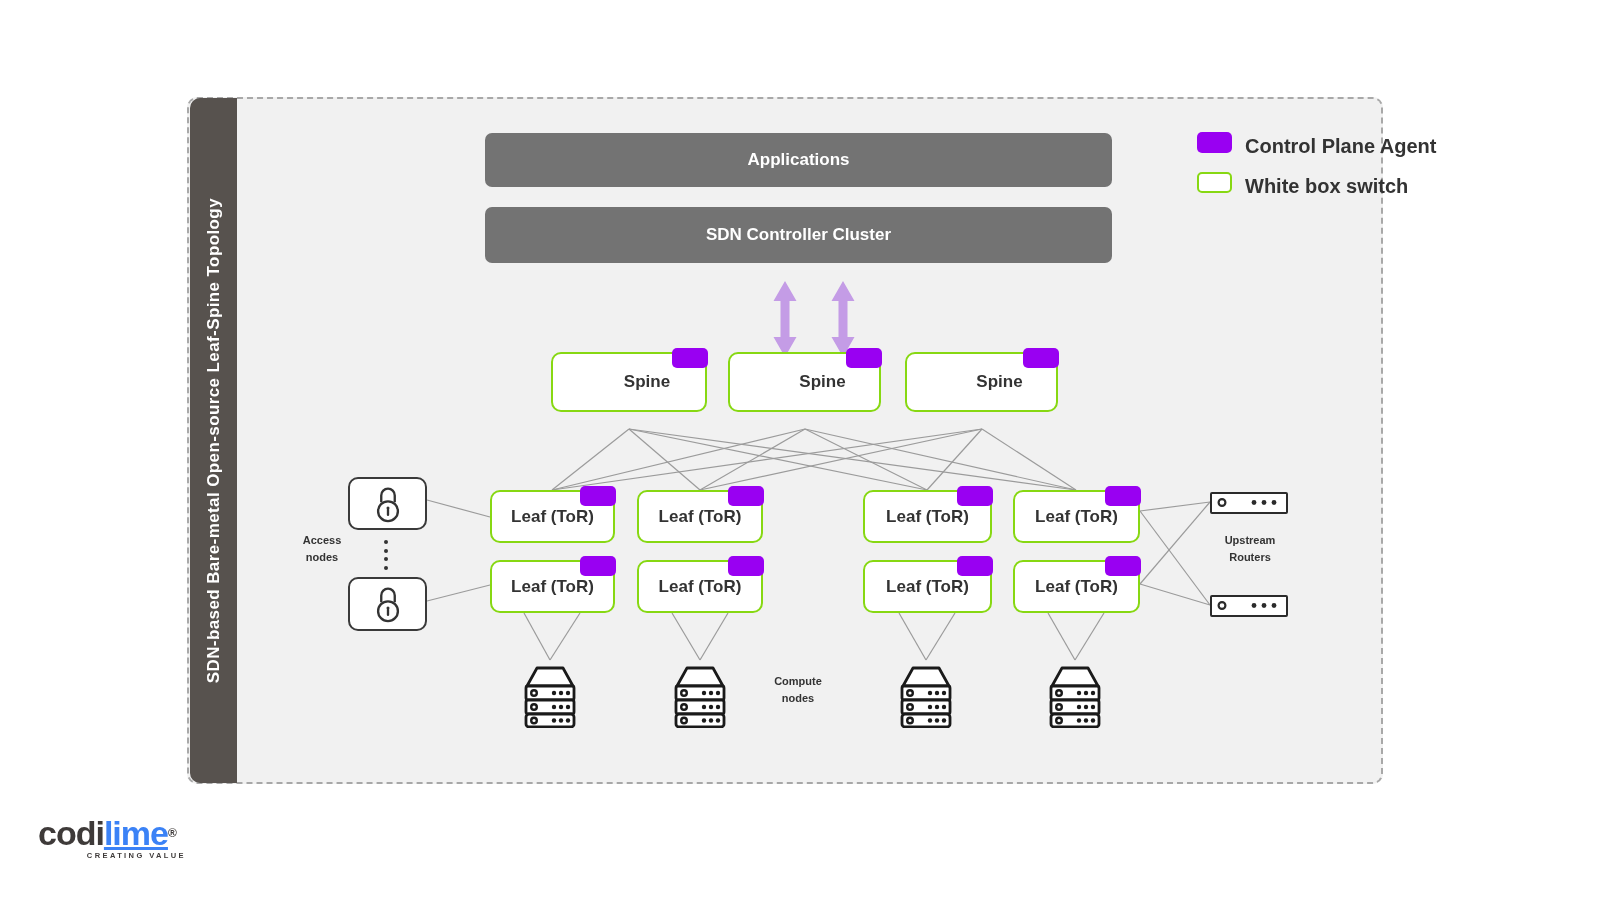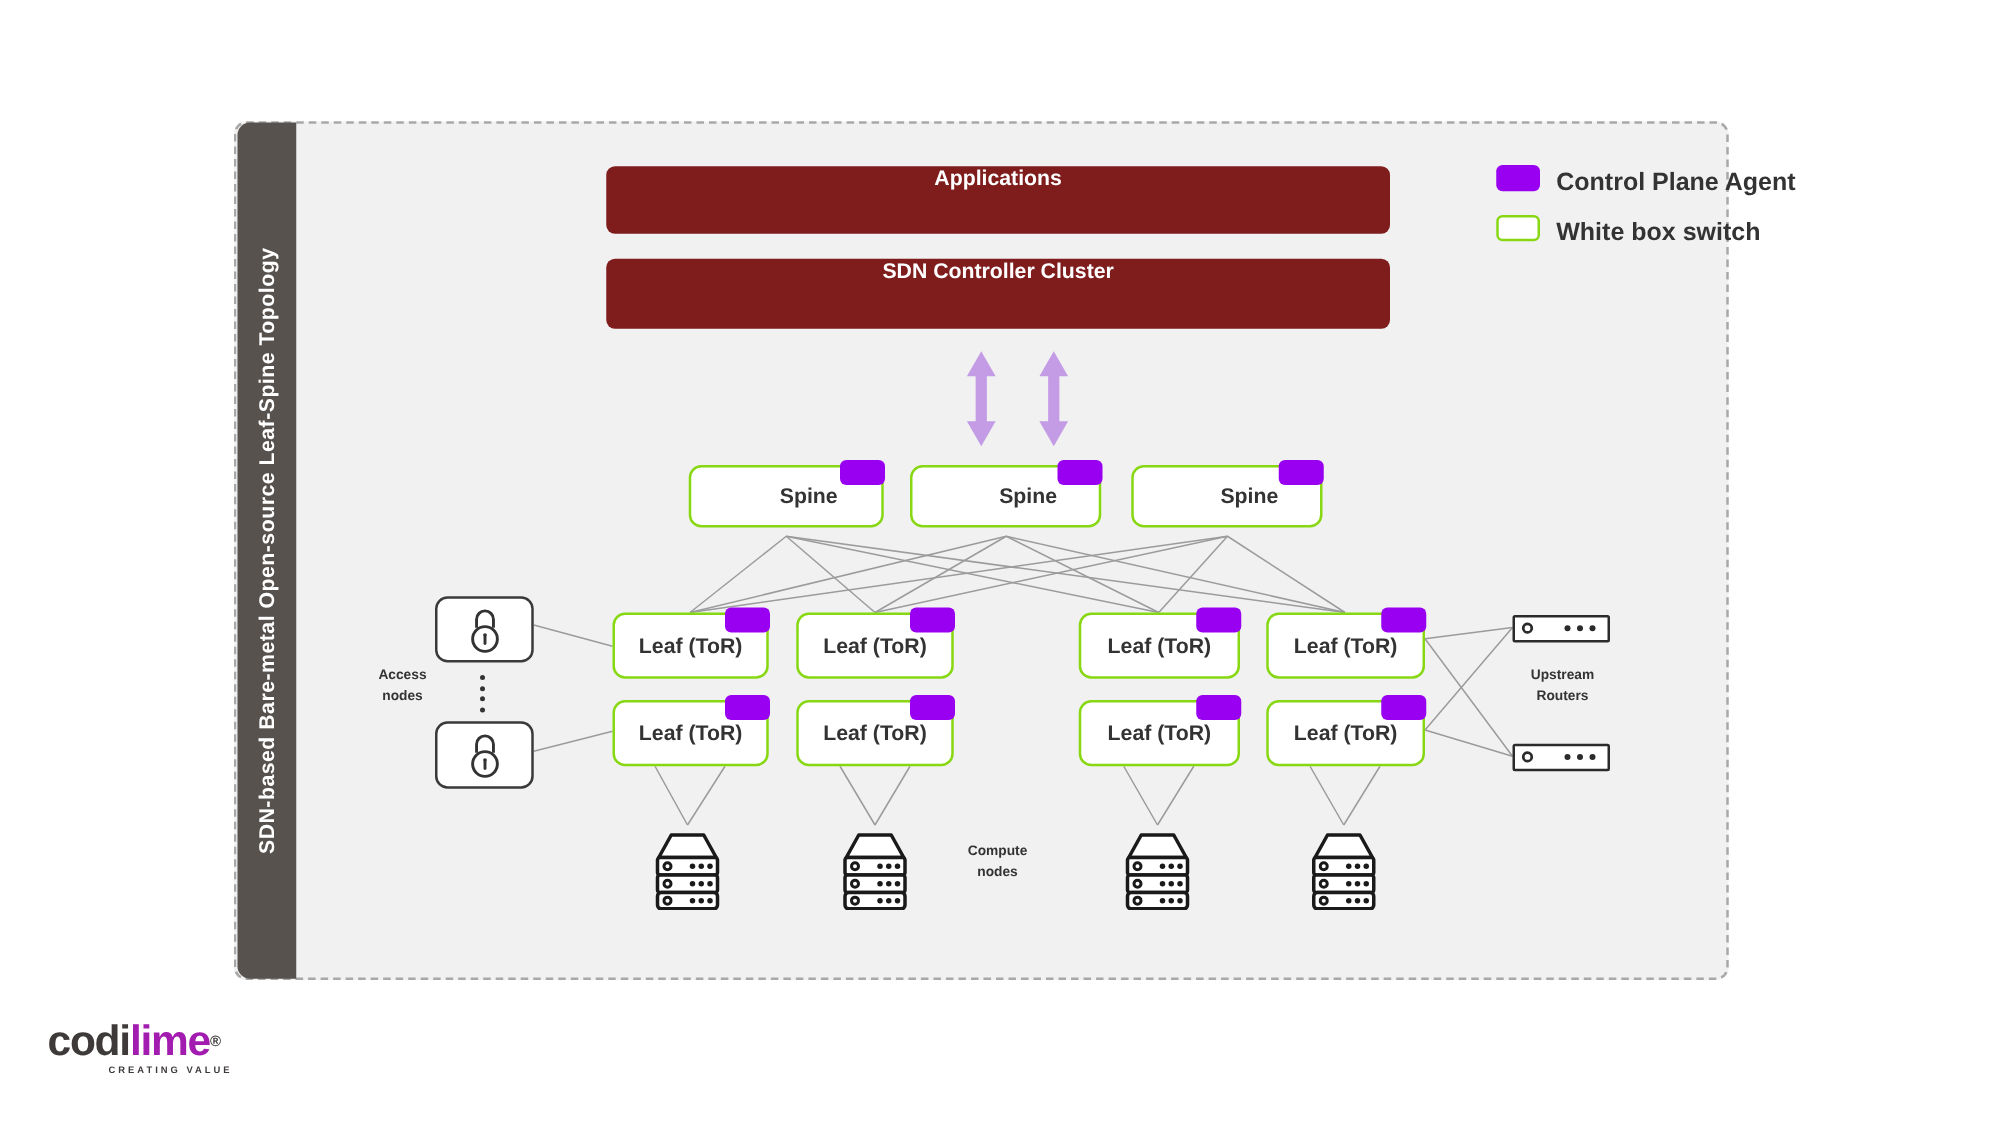"Applications" .bar { align-items: flex-start -> center; background: #7f1d1d -> #737373 }
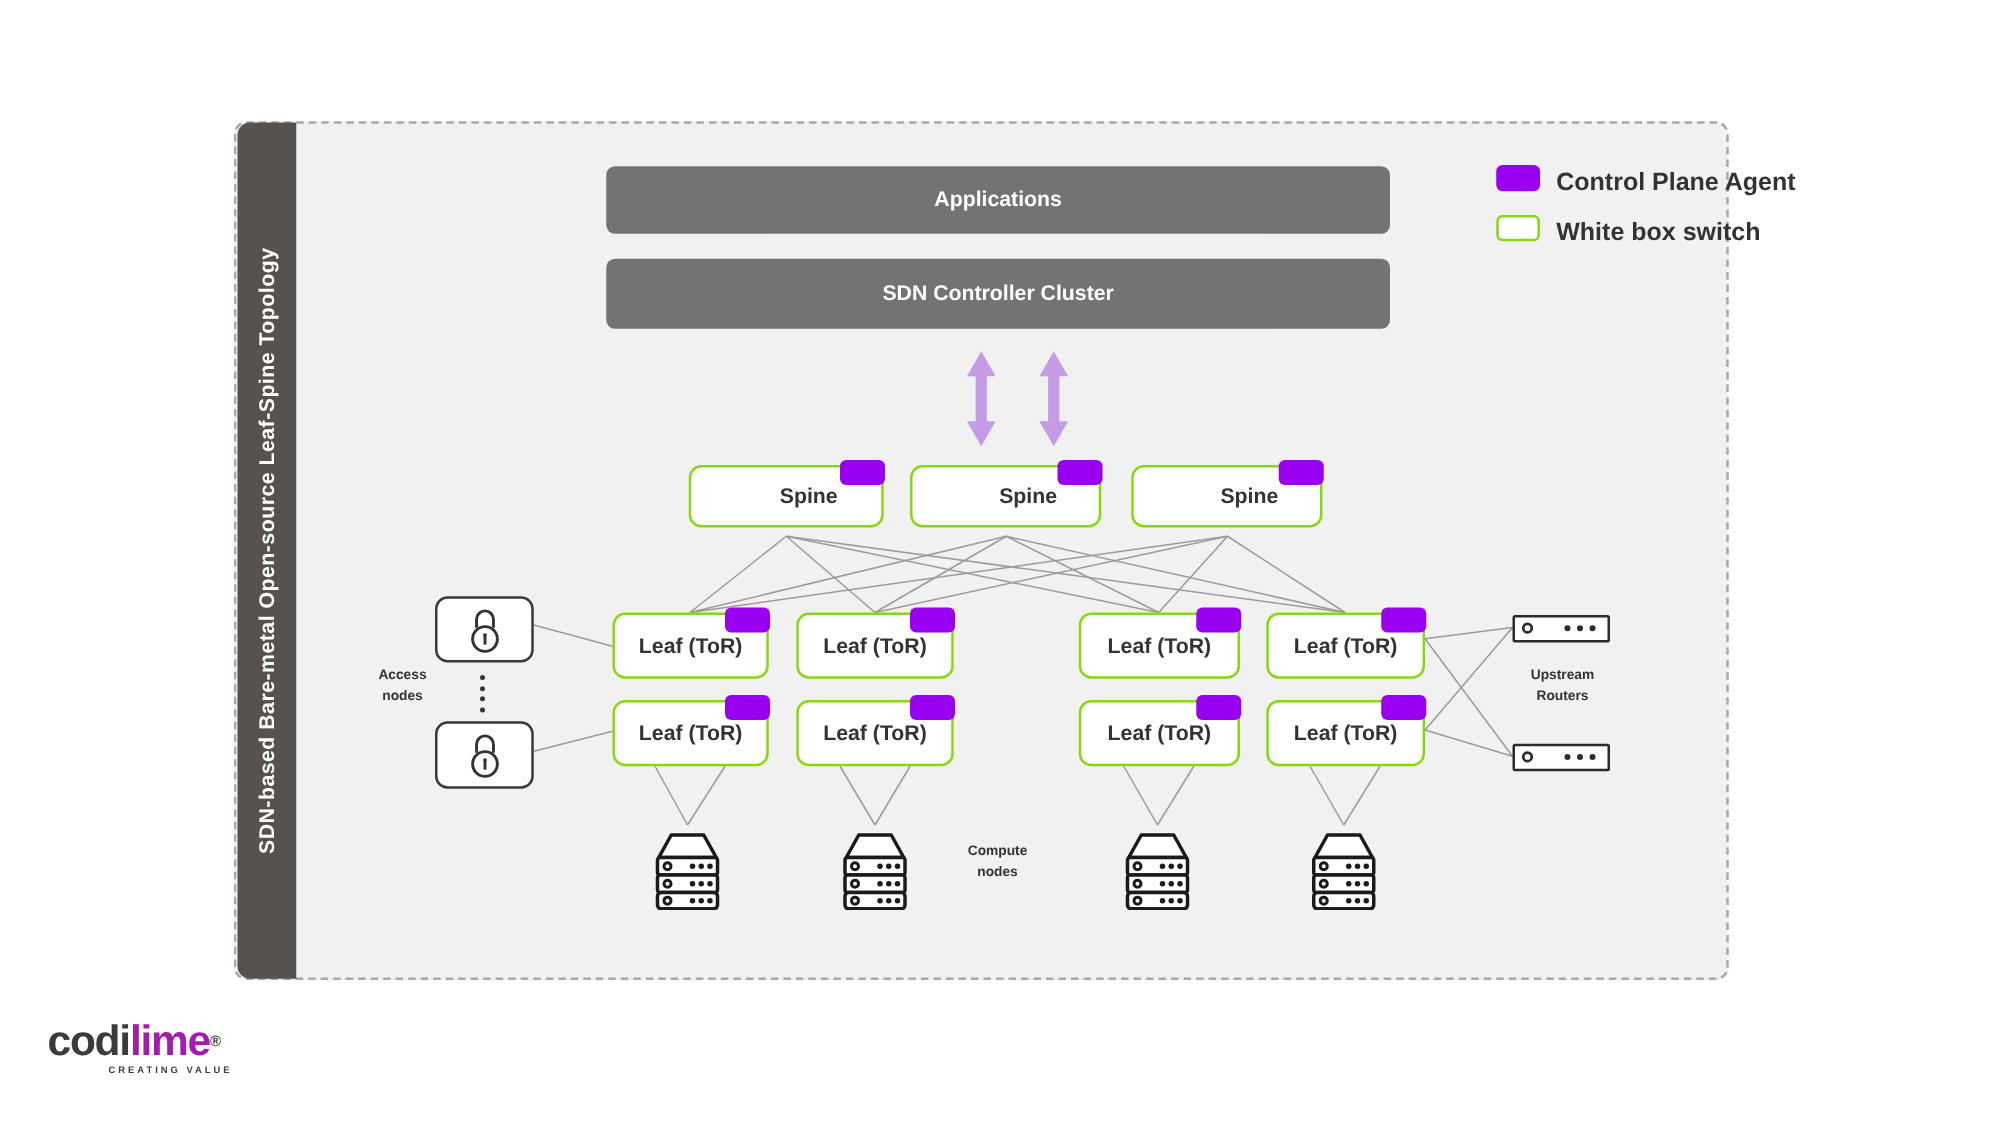"Spine" .spine { height: 50px -> 60px; top: 372px -> 352px }
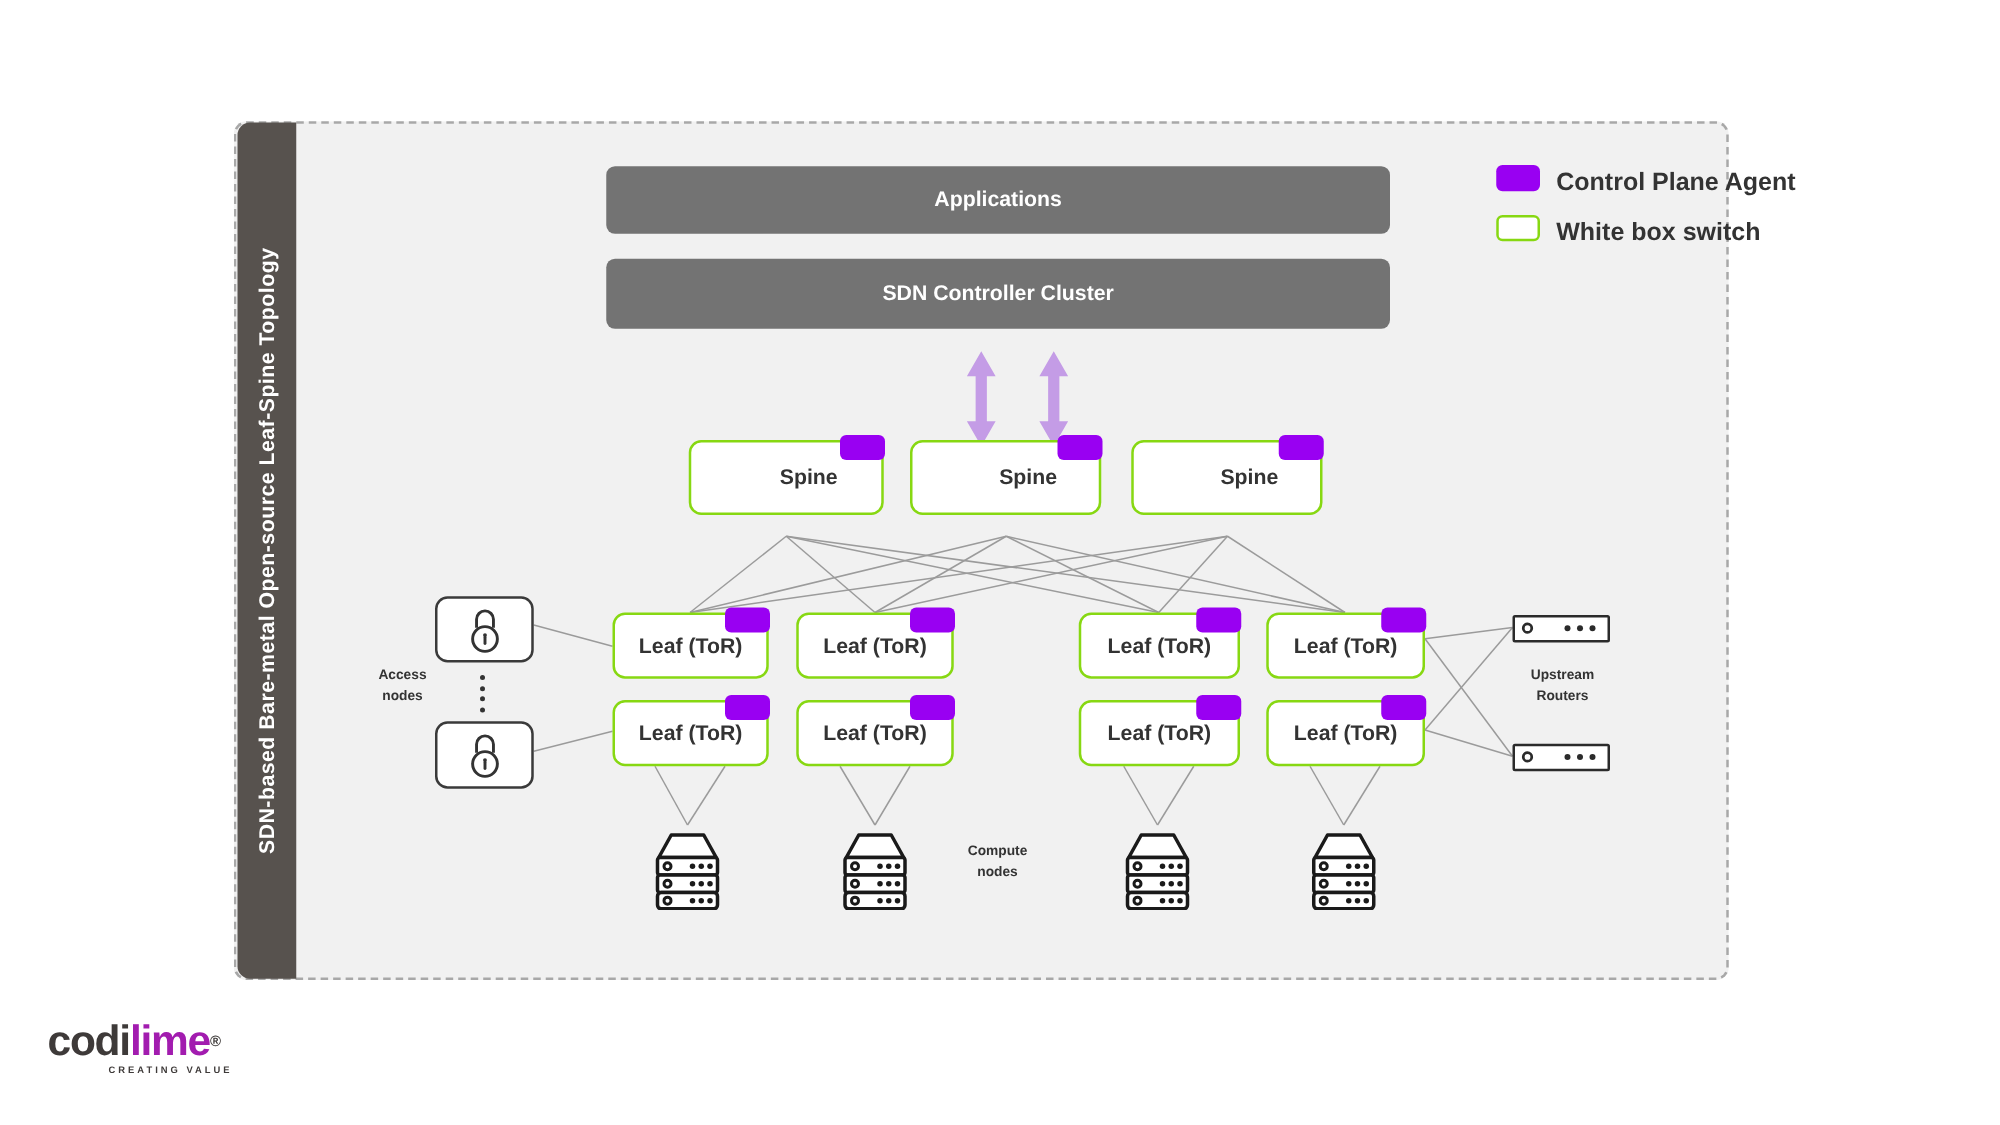"lime" .logo-word .lime { color: #a21caf -> #3b82f6; text-decoration: none -> underline }
